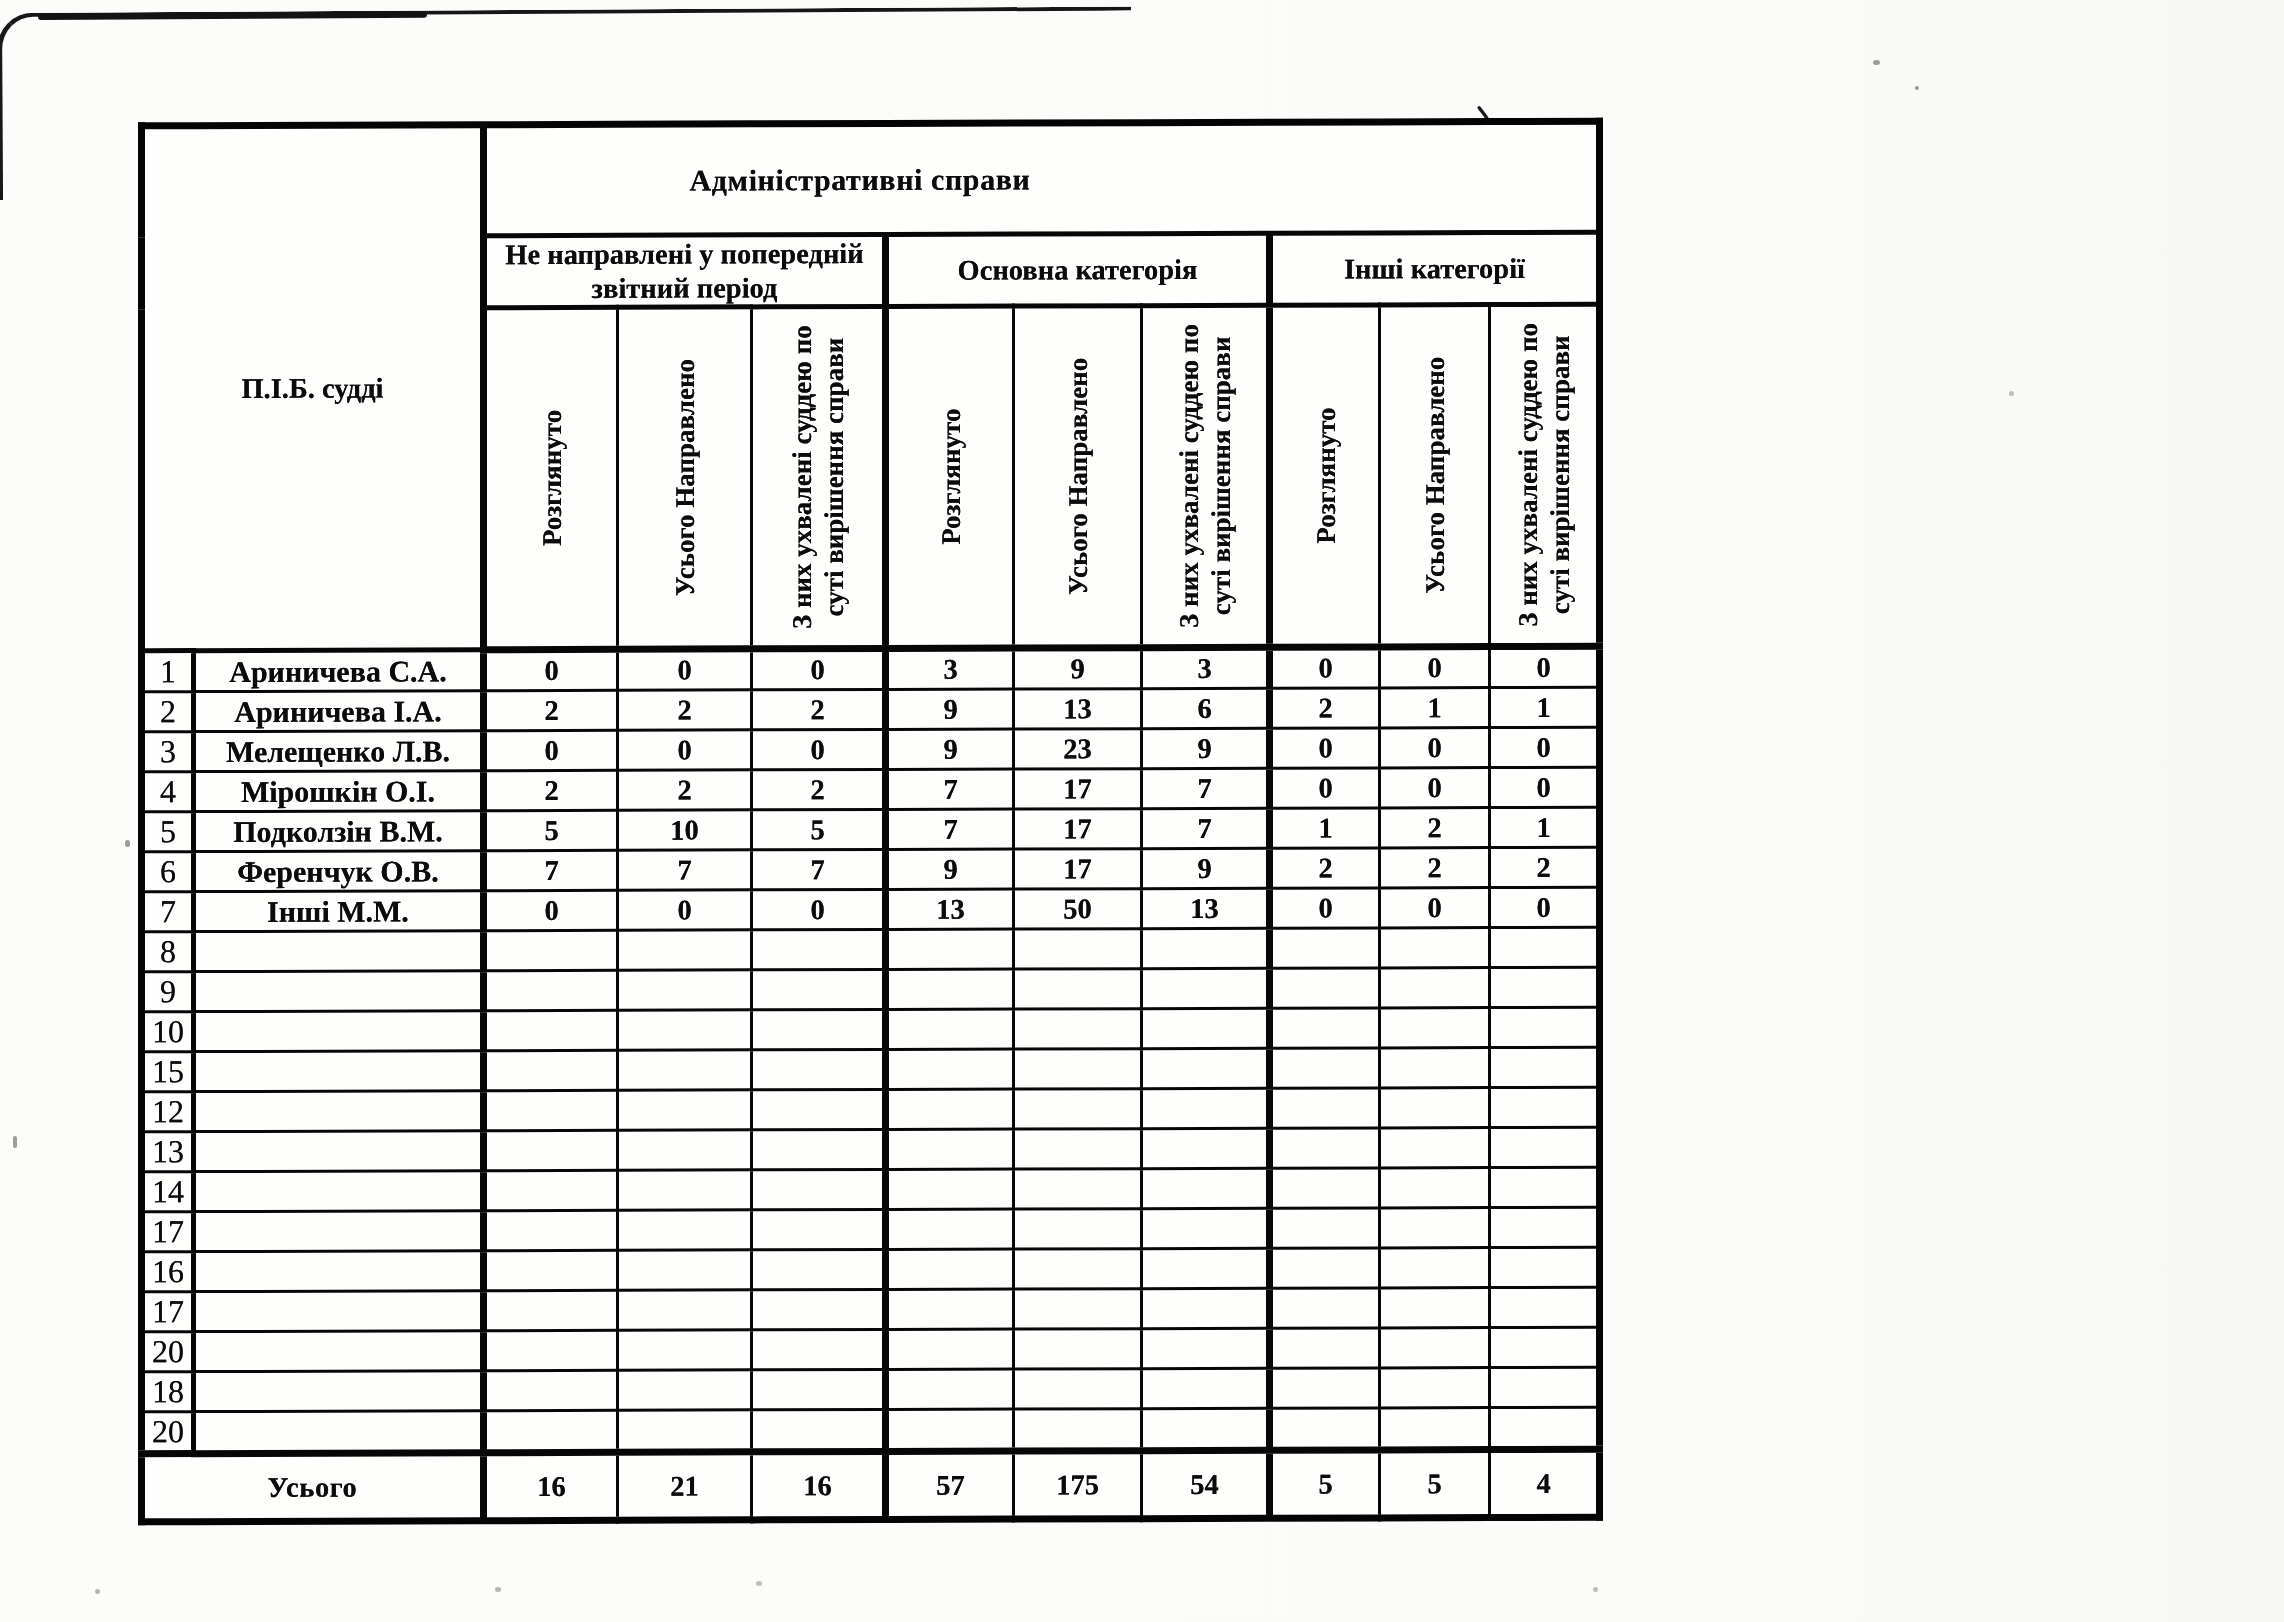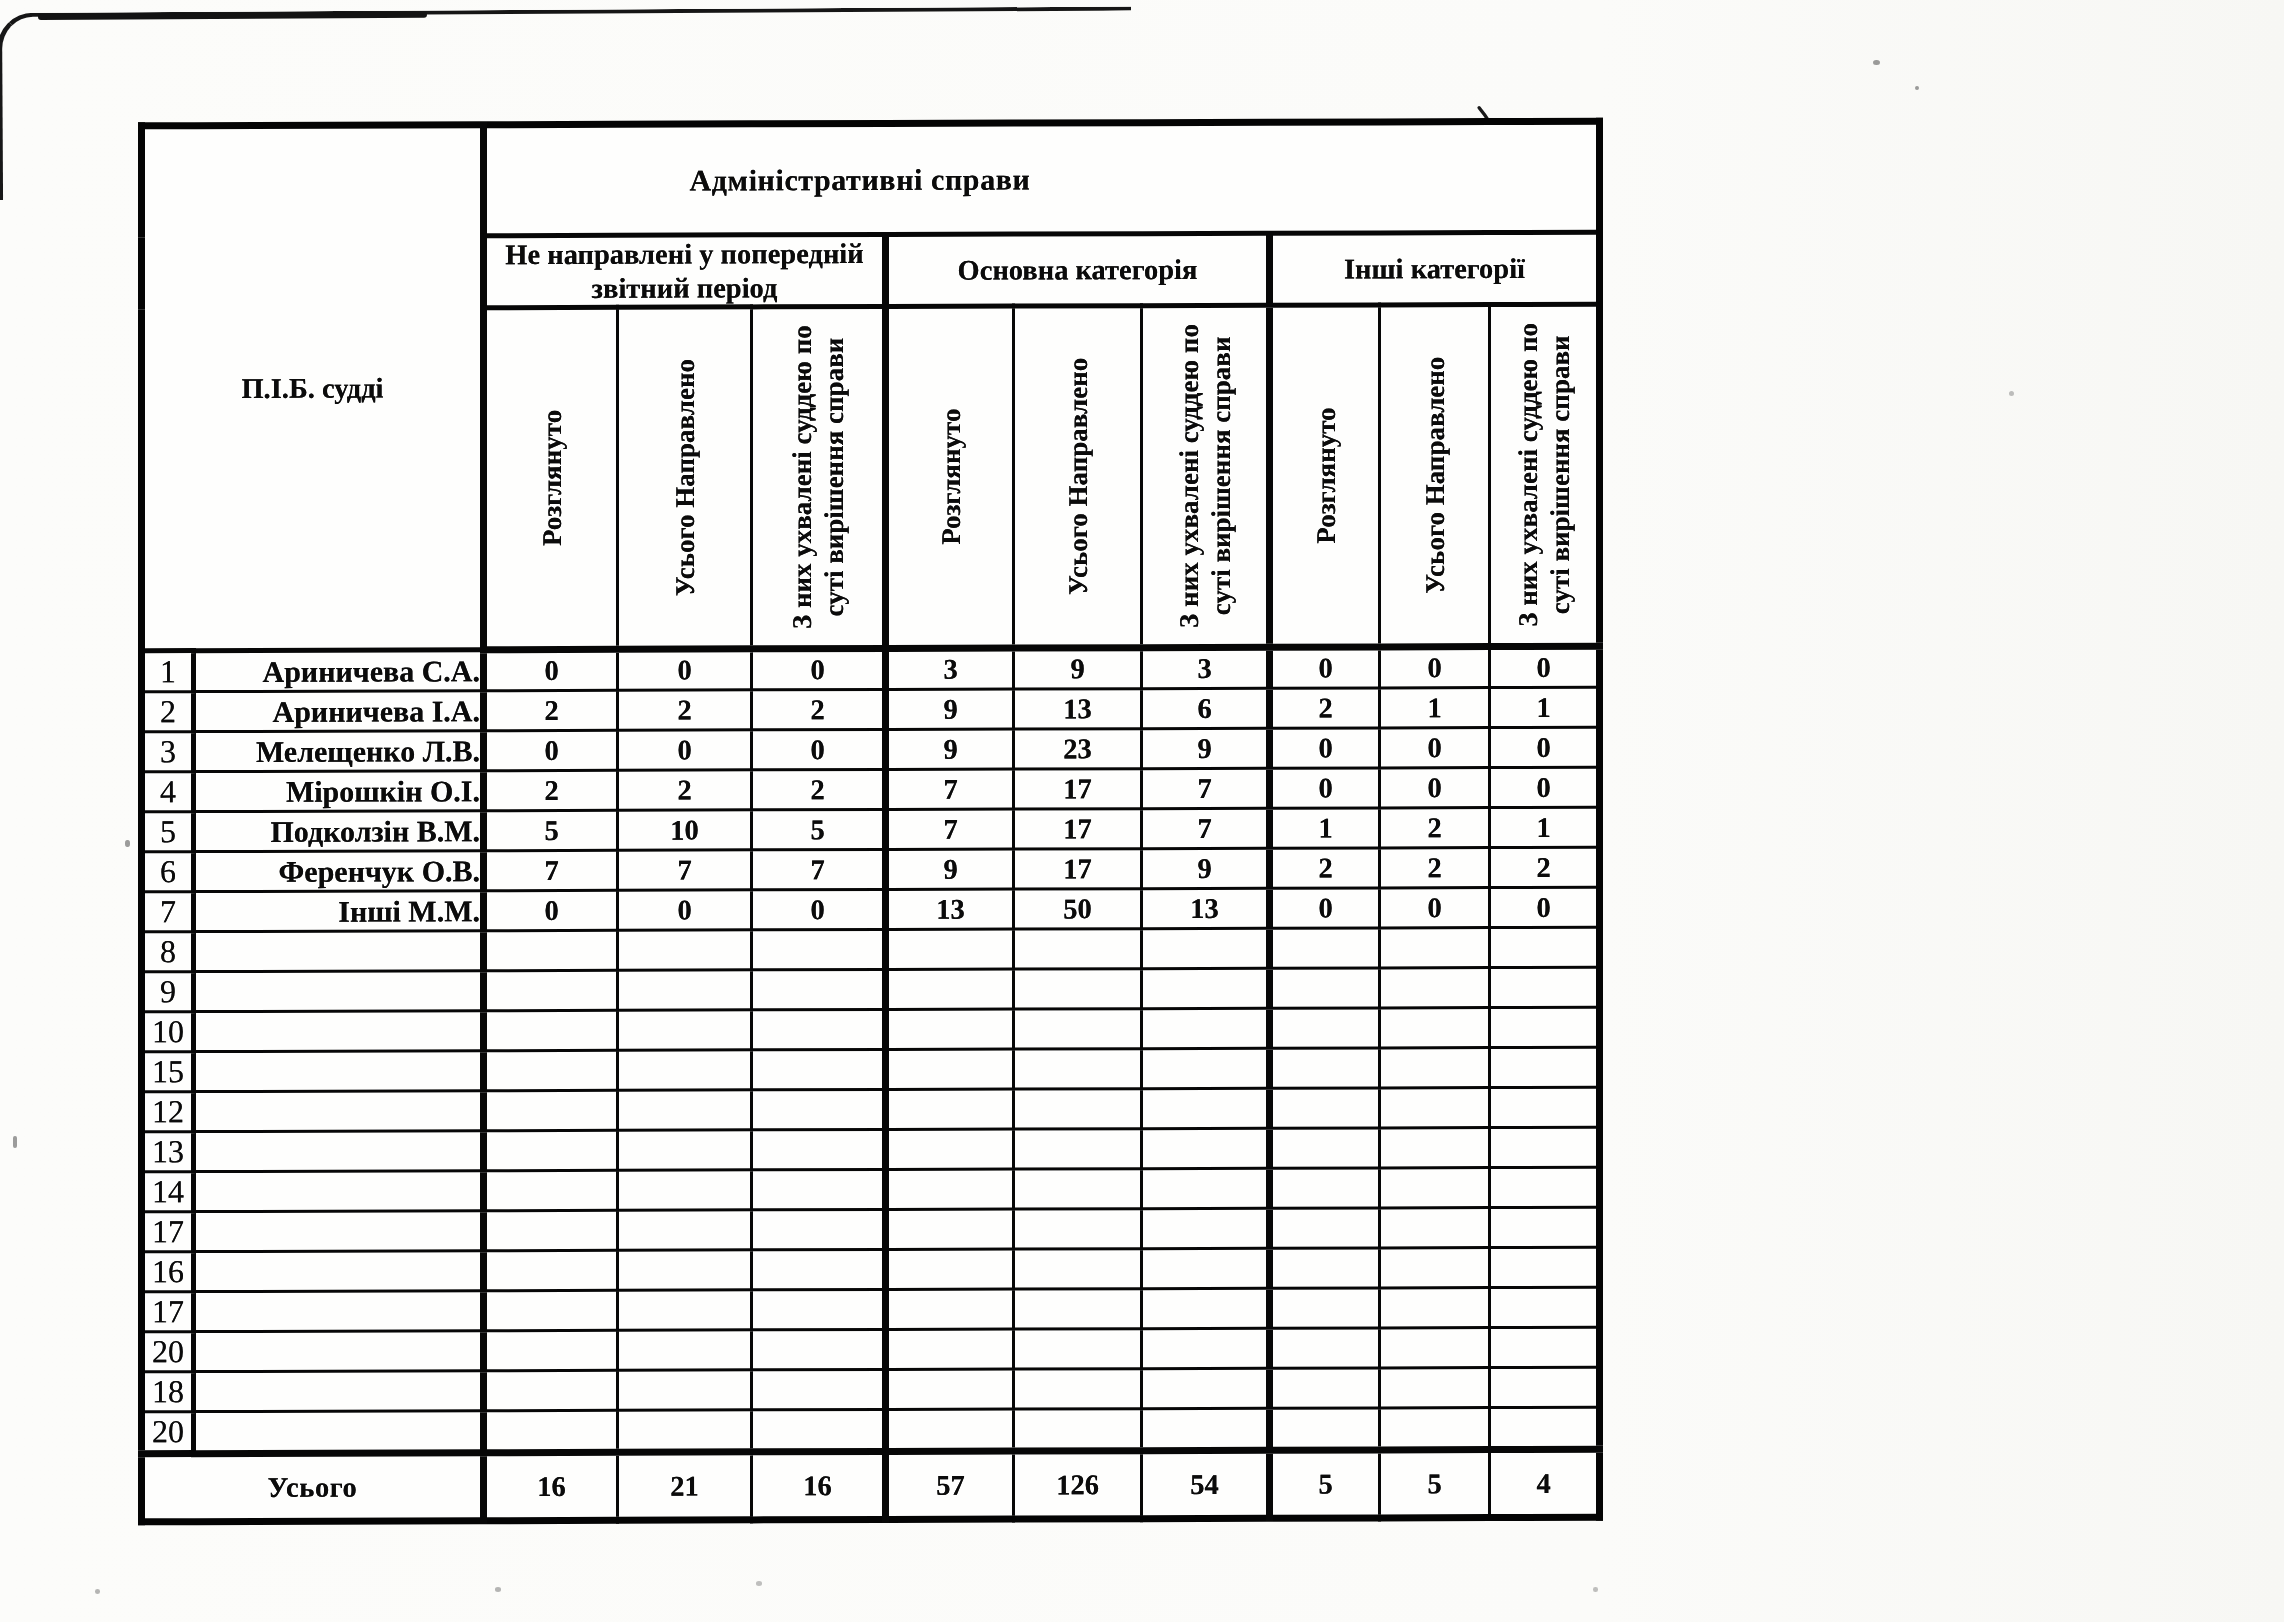"Ариничева С.А." .name-col { text-align: right -> none }
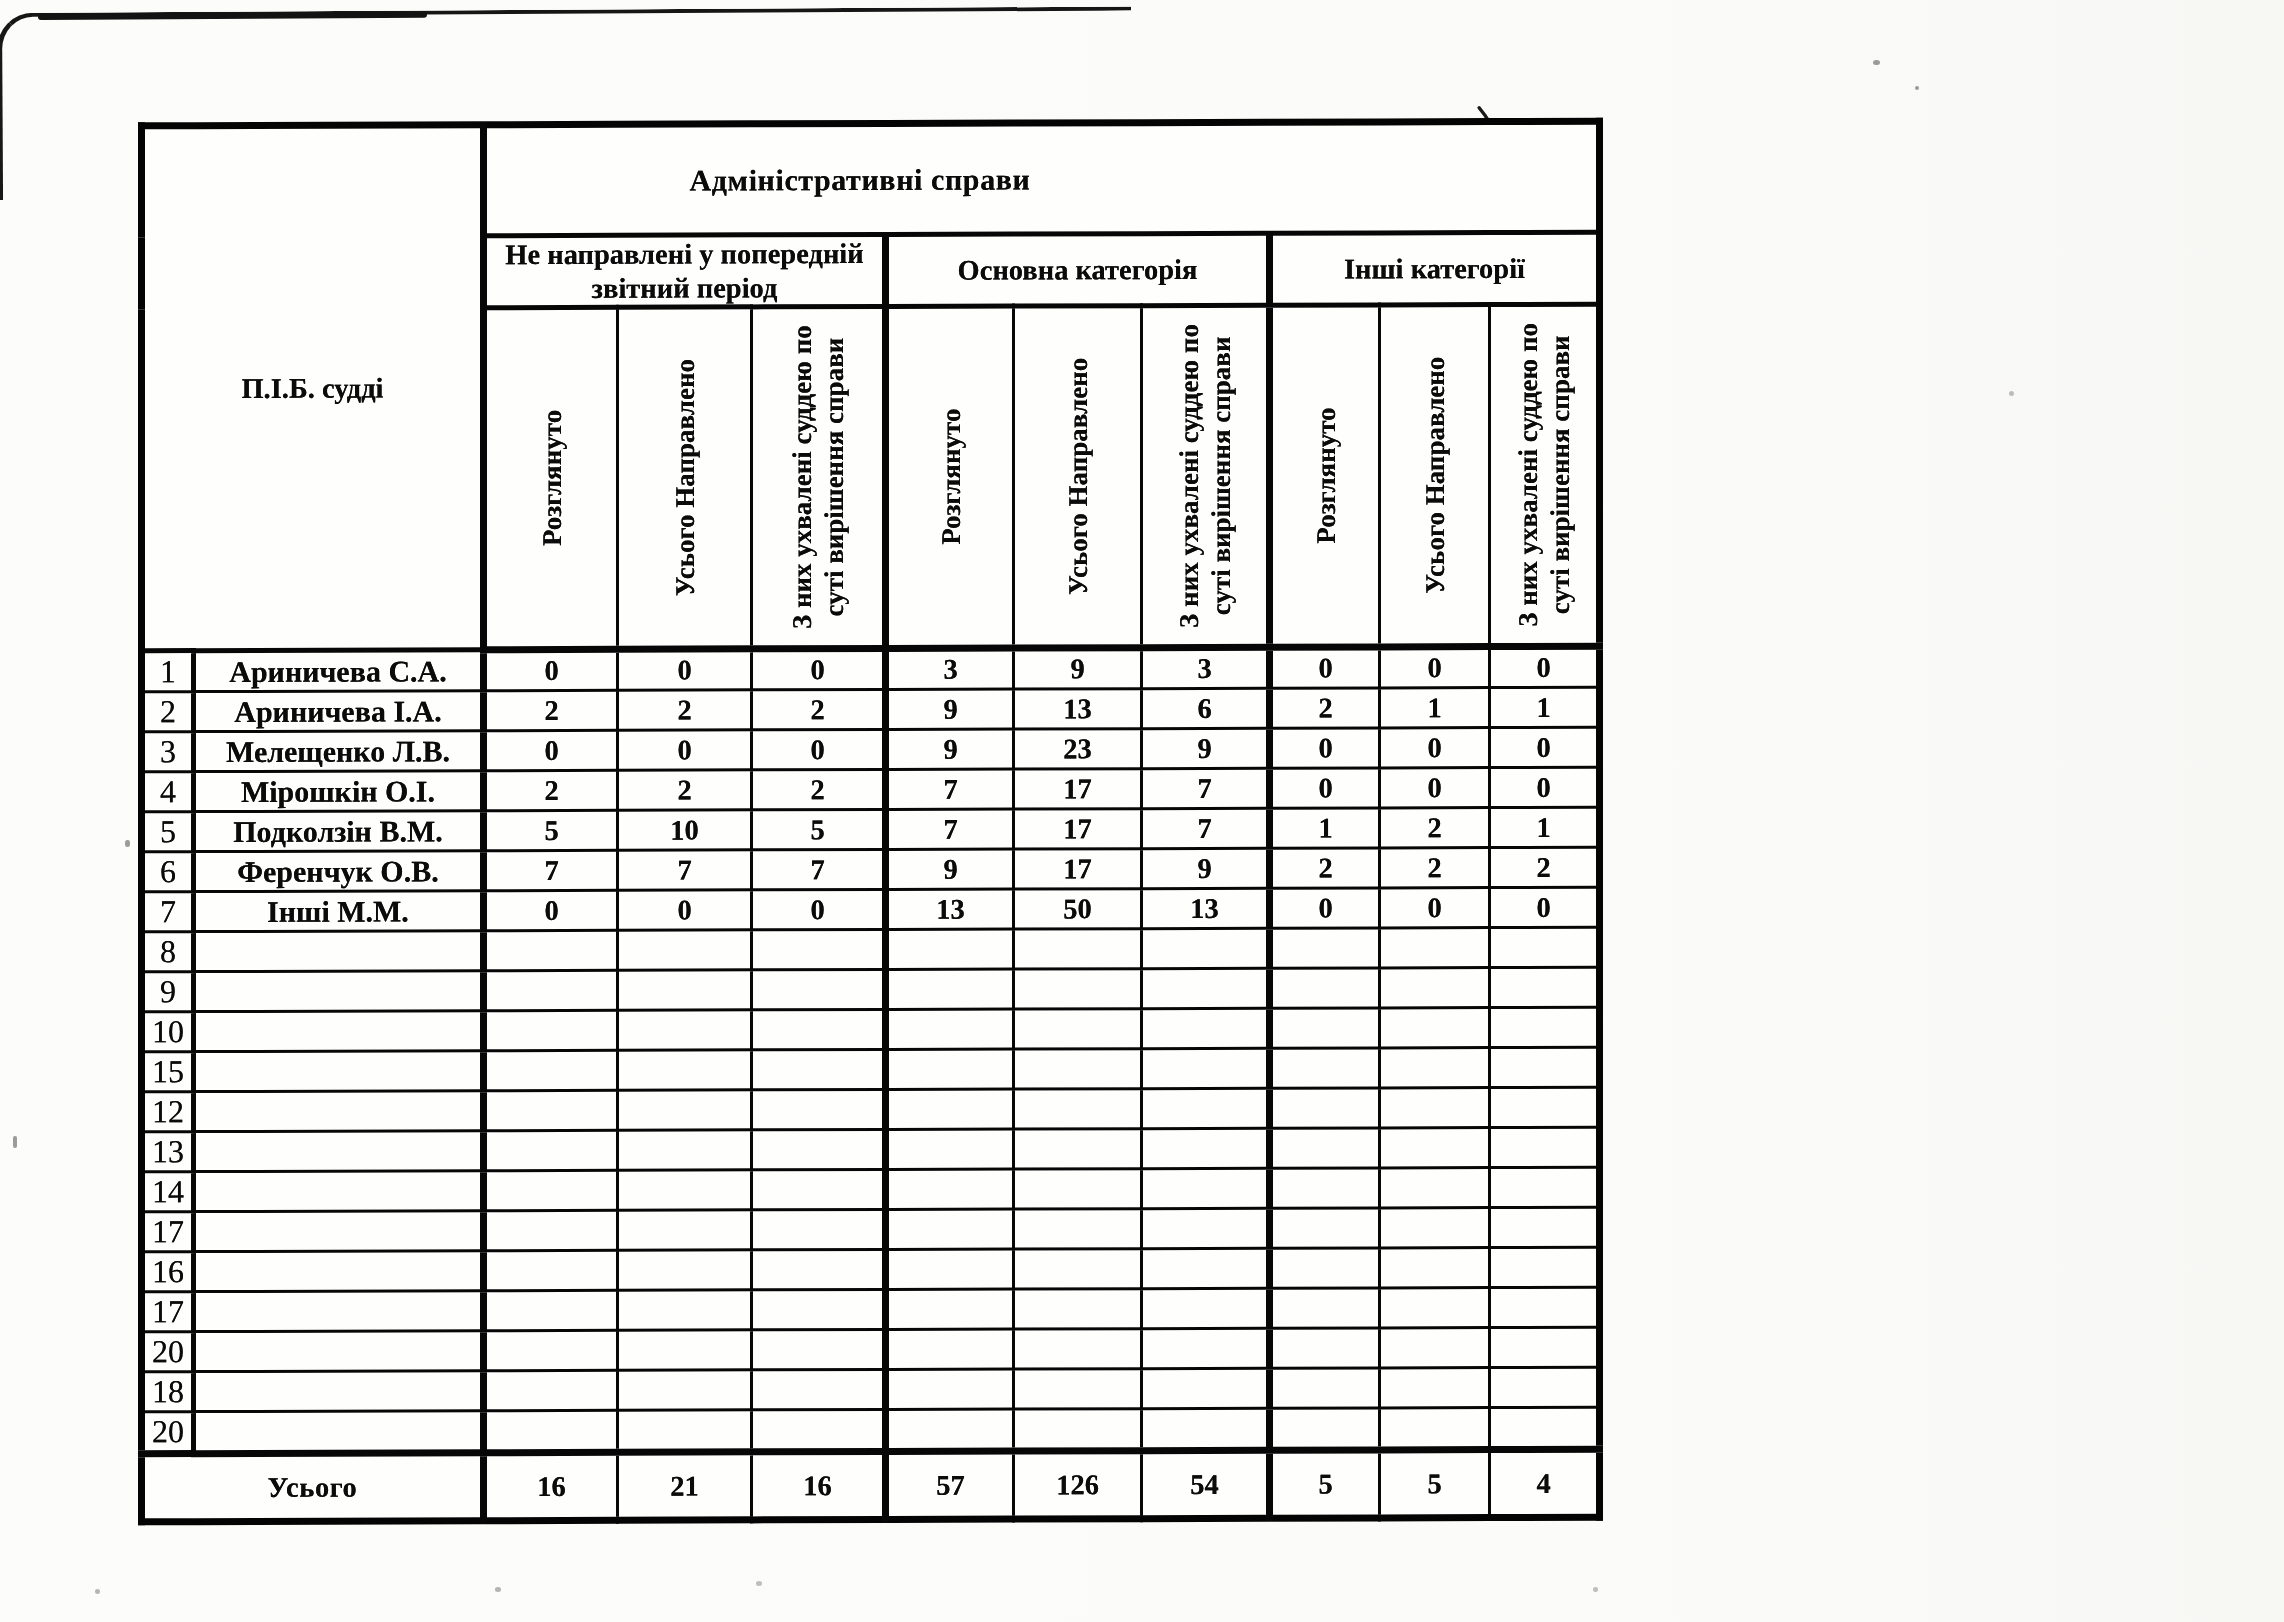"126" td.val { text: 126 -> 175 }
